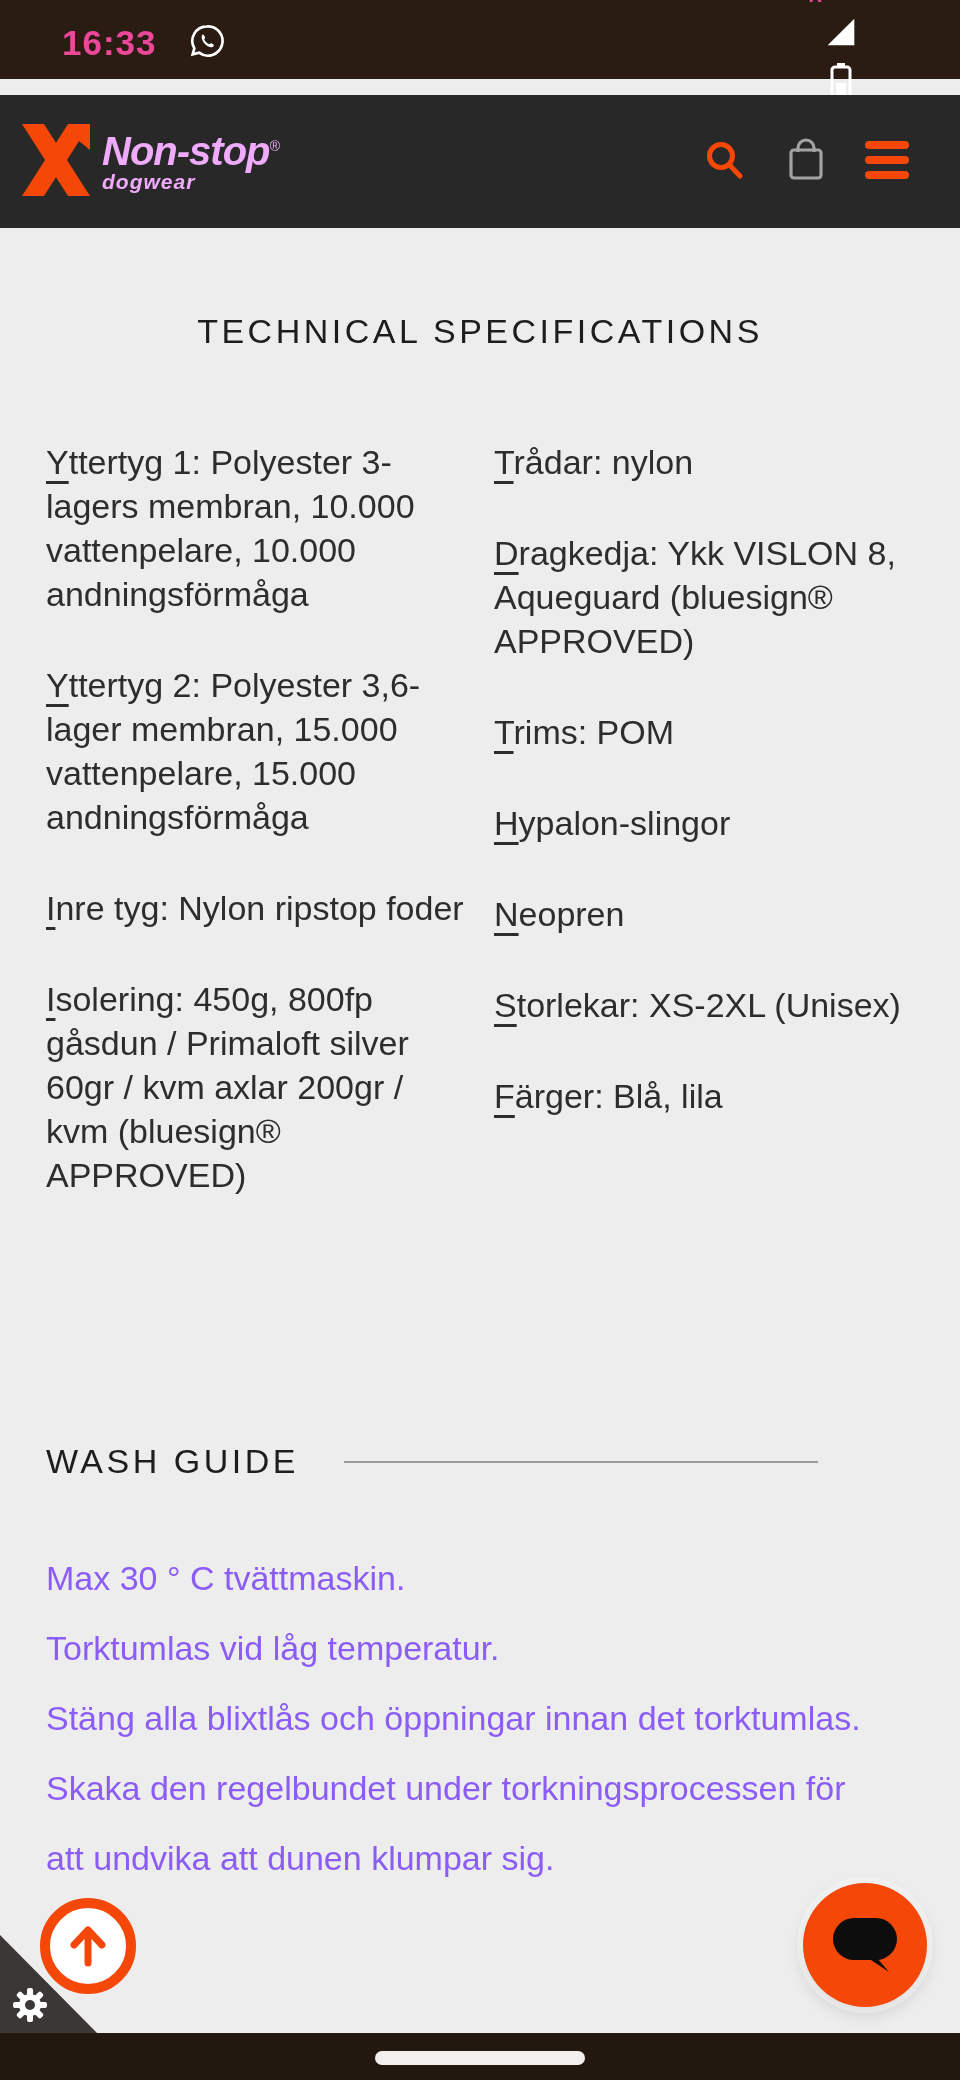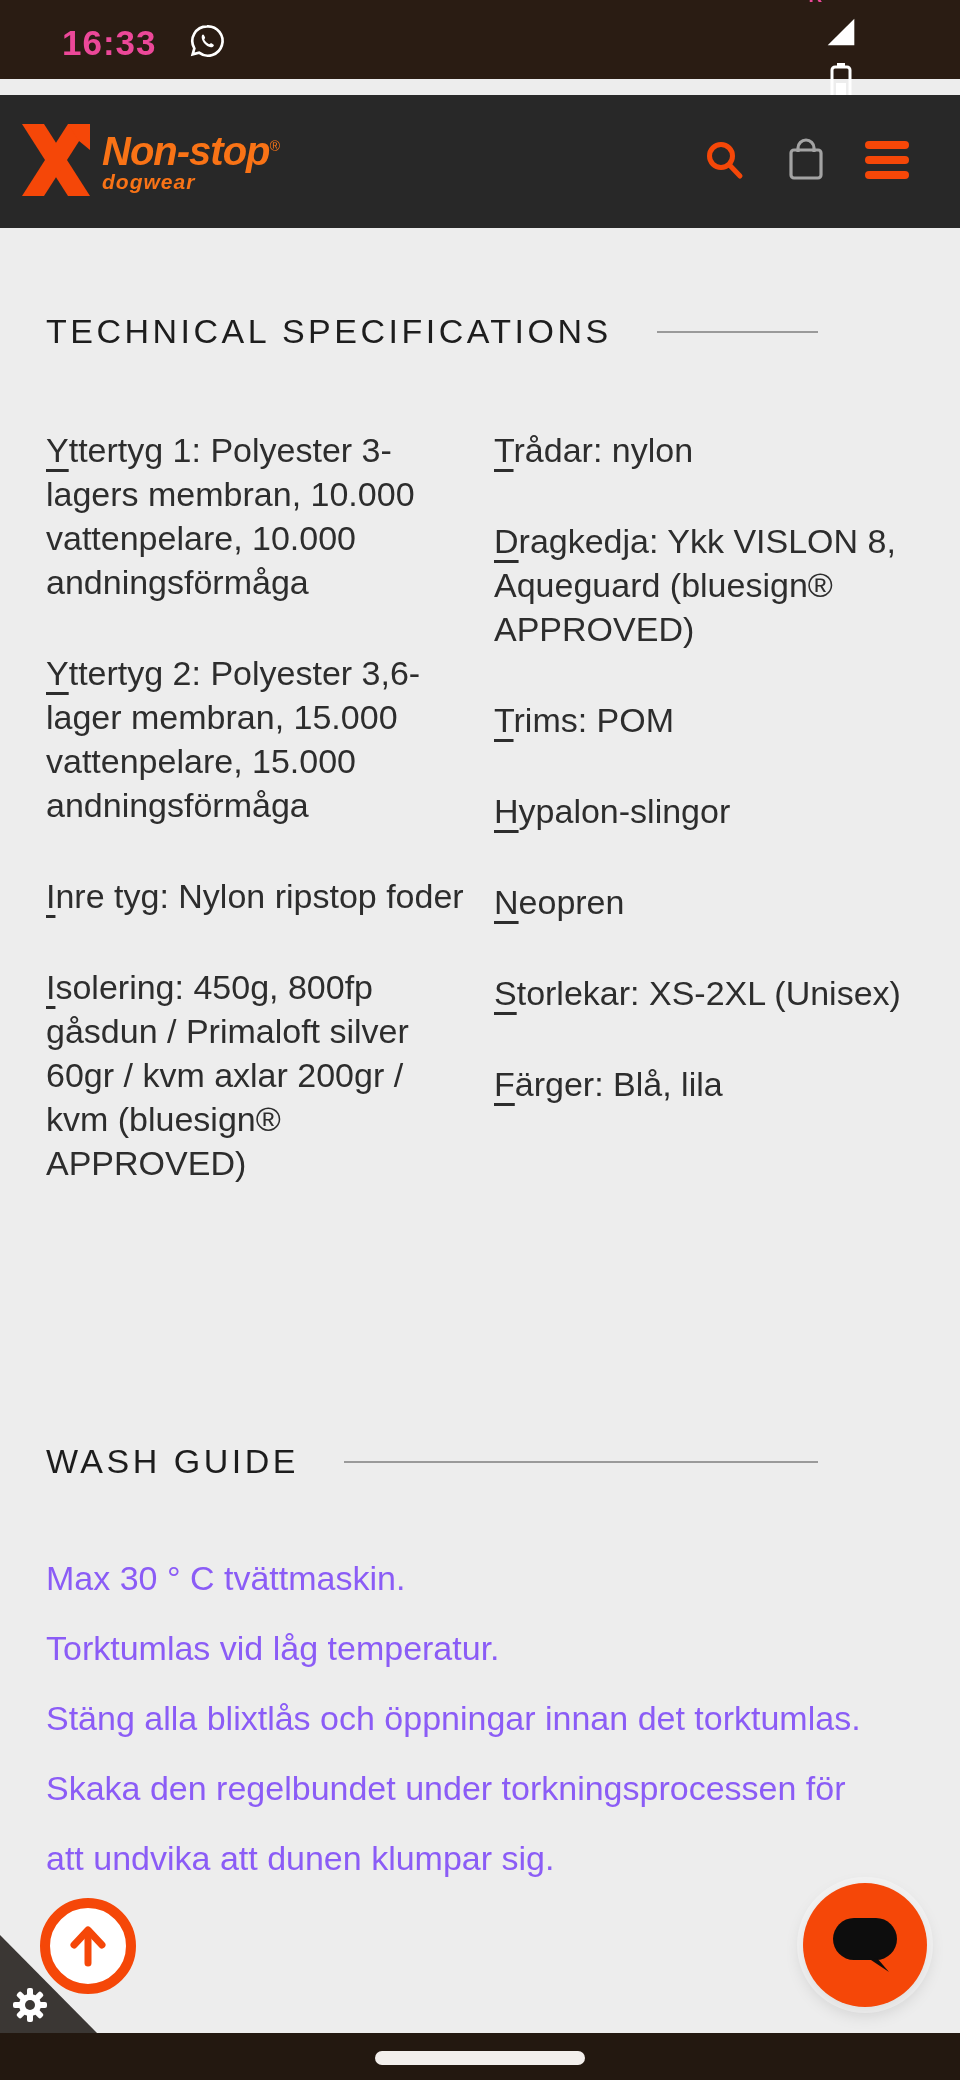"Non-stop®" .brand-text { color: #f97316 -> #f0abfc }
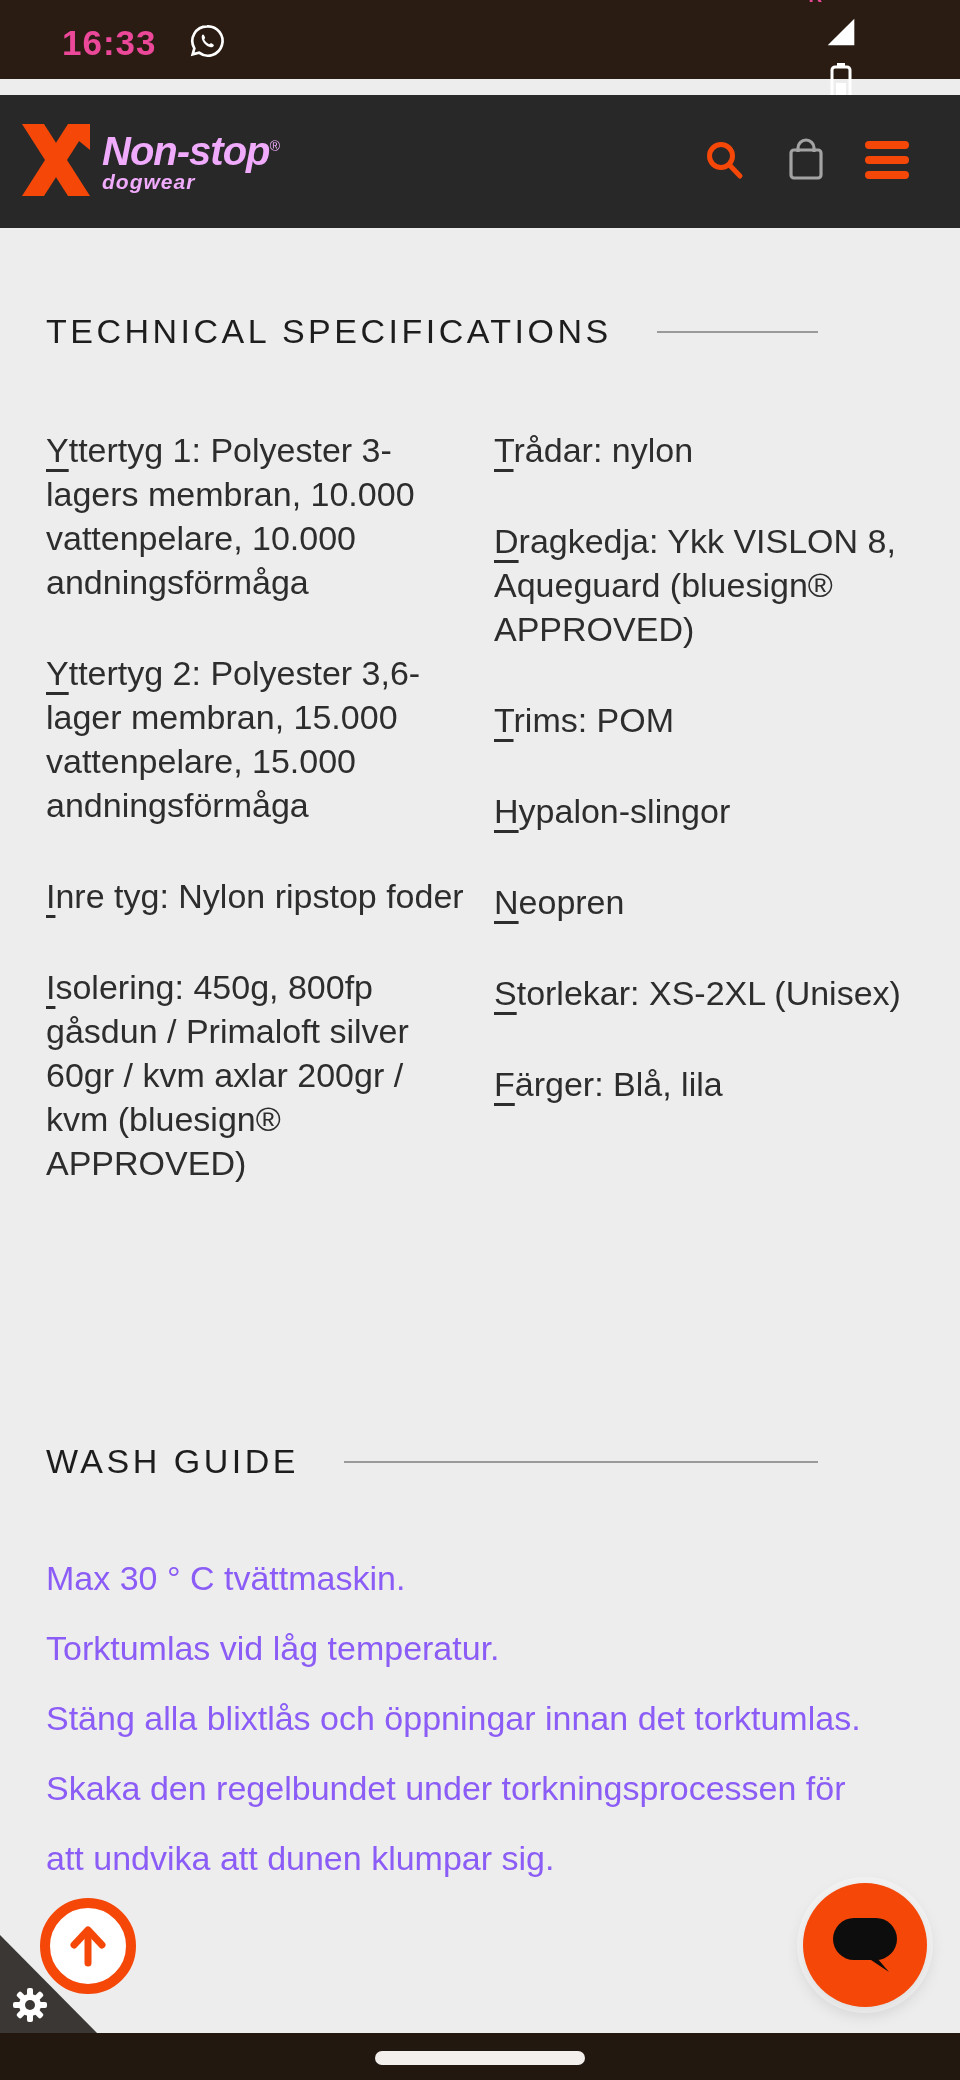"TECHNICAL SPECIFICATIONS" .tech-title { flex-direction: none -> column }
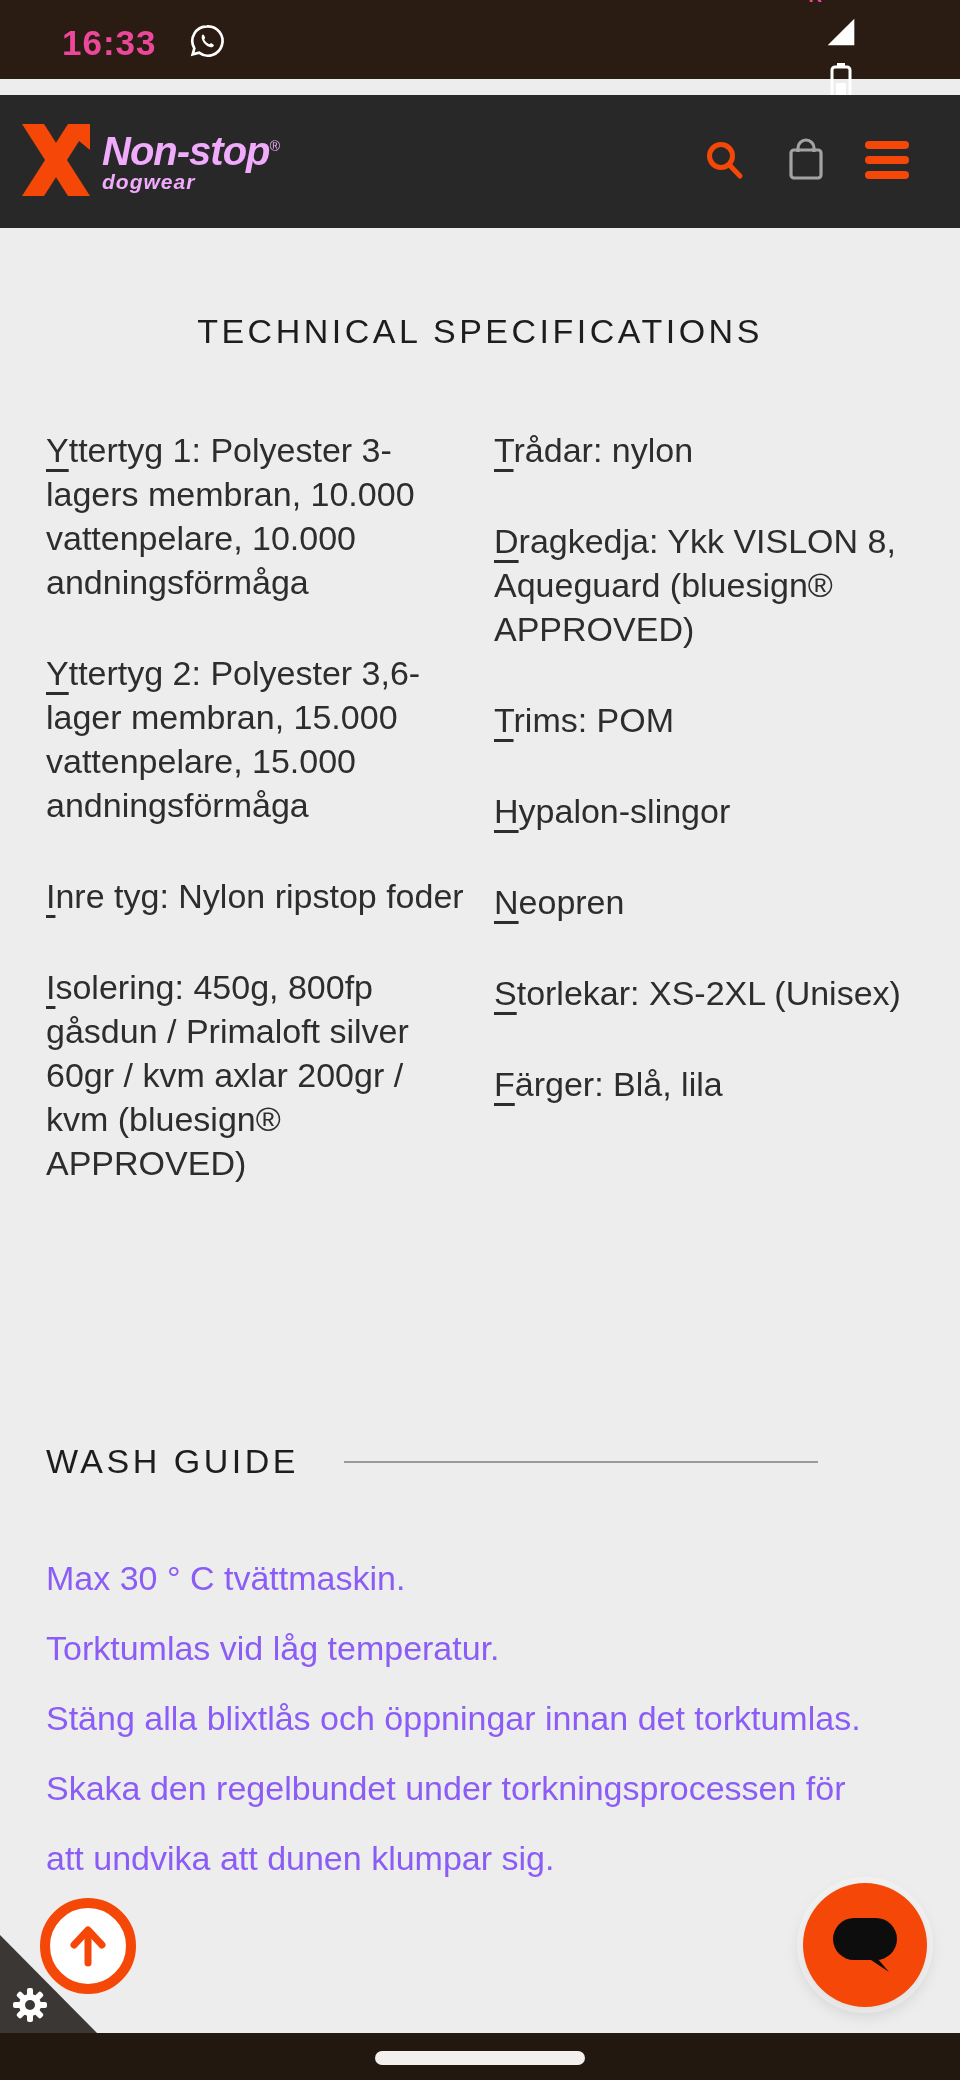"Yttertyg 1: Polyester 3-lagers membran," .spec-grid { top: 200px -> 212px }
